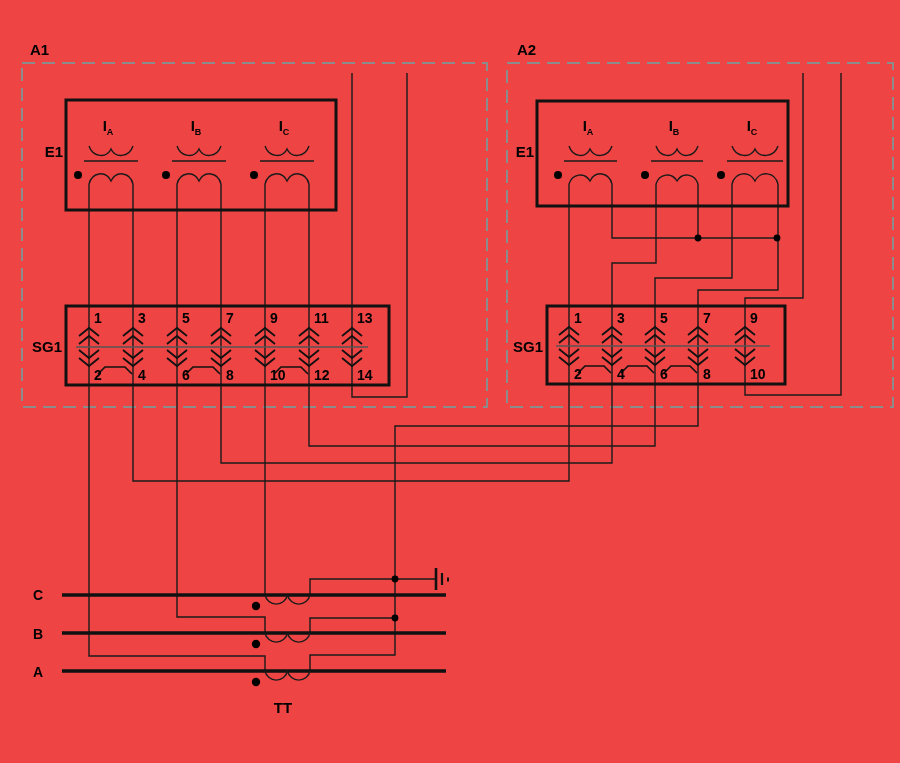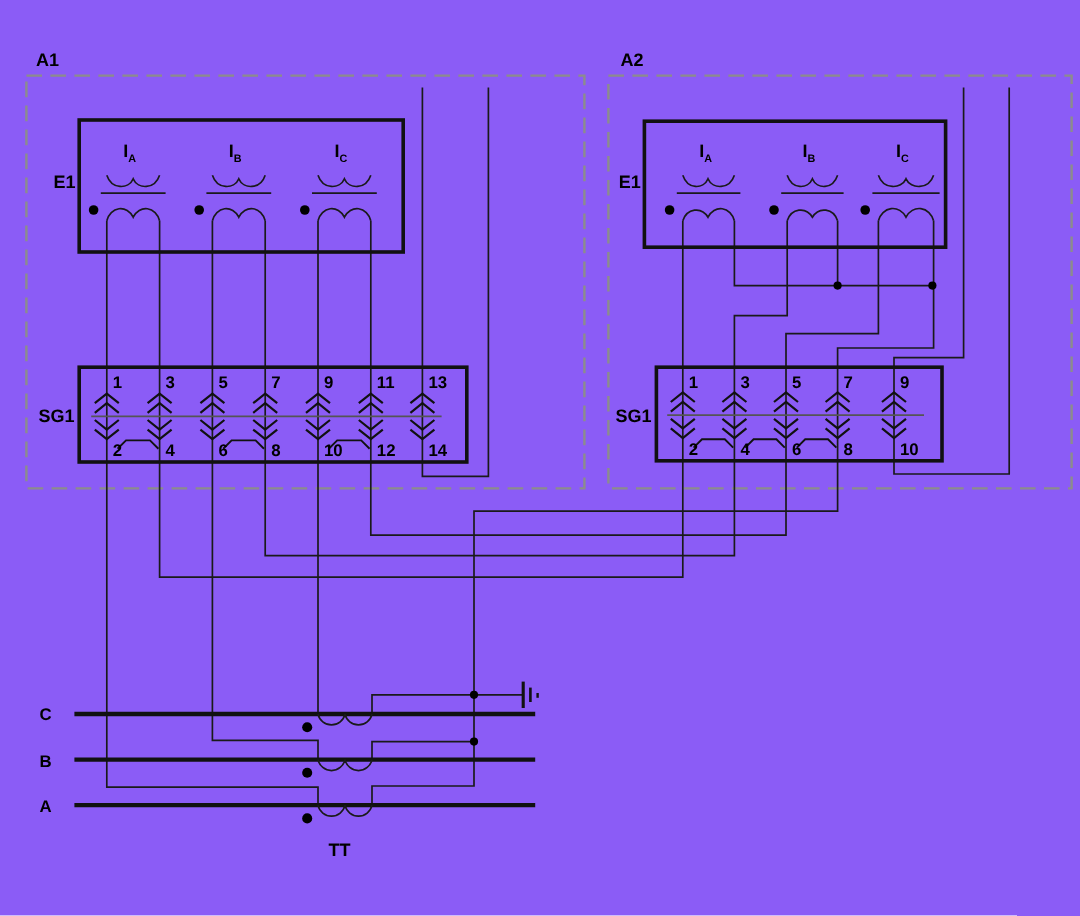"A1" .stage { background: #8b5cf6 -> #ef4444 }
